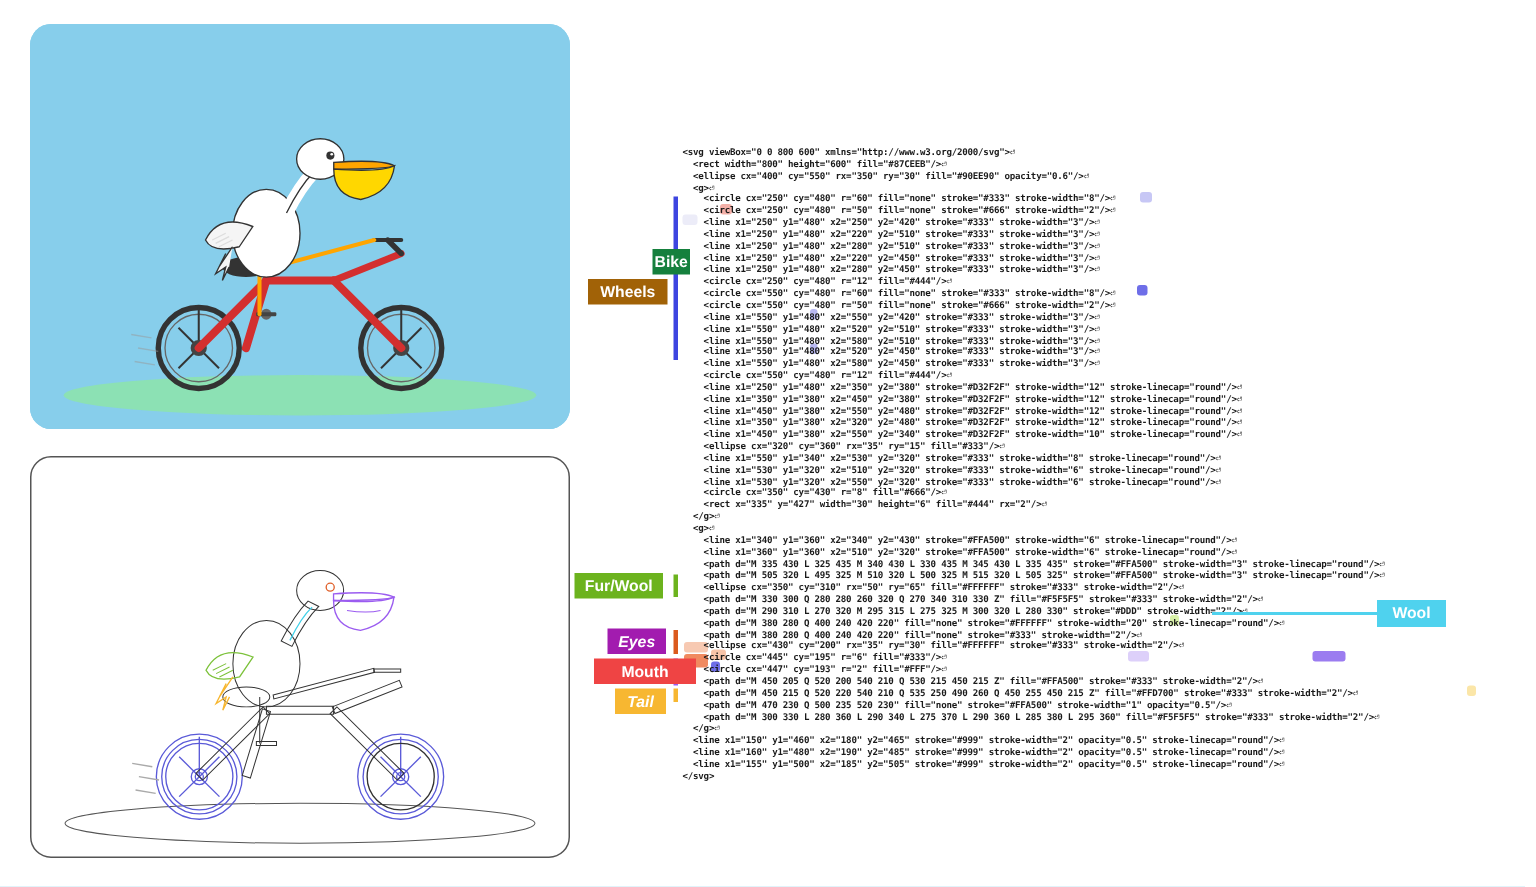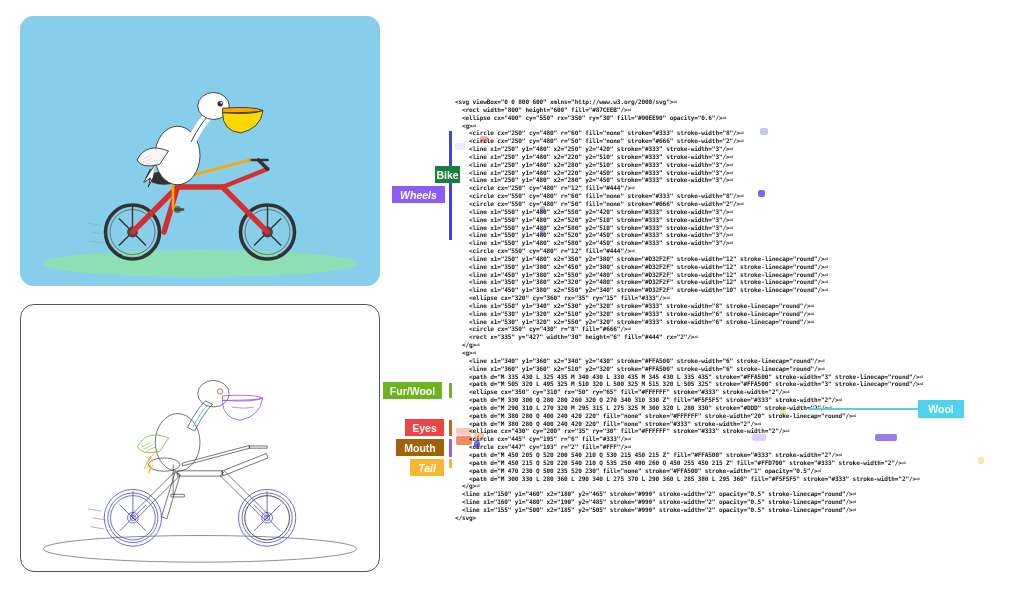"Wheels" div.label { background: #8b5cf6 -> #a16207; font-style: italic -> none }
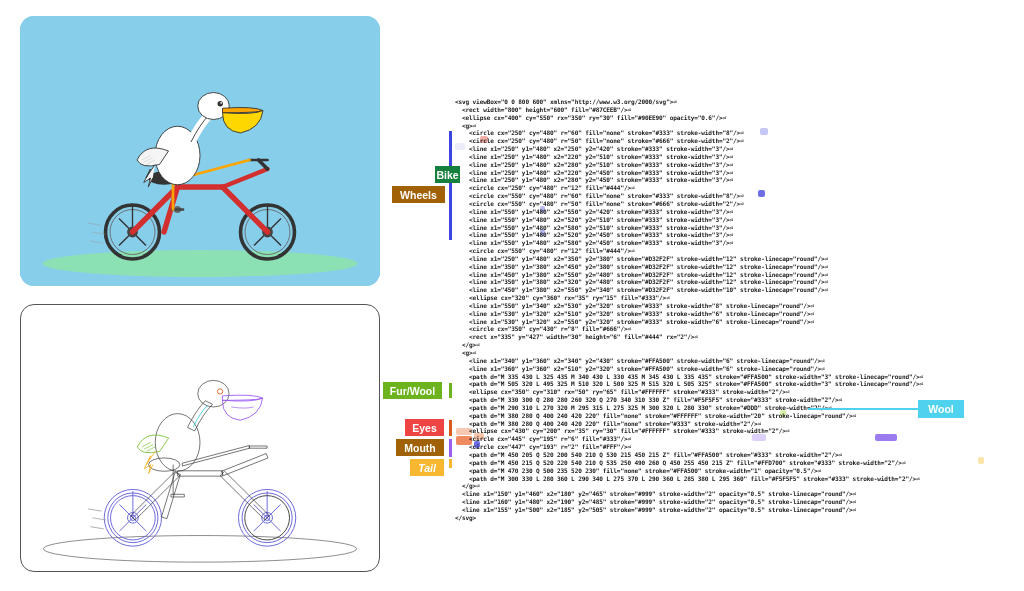"Eyes" div.label { background: #ef4444 -> #a21caf; font-style: none -> italic }
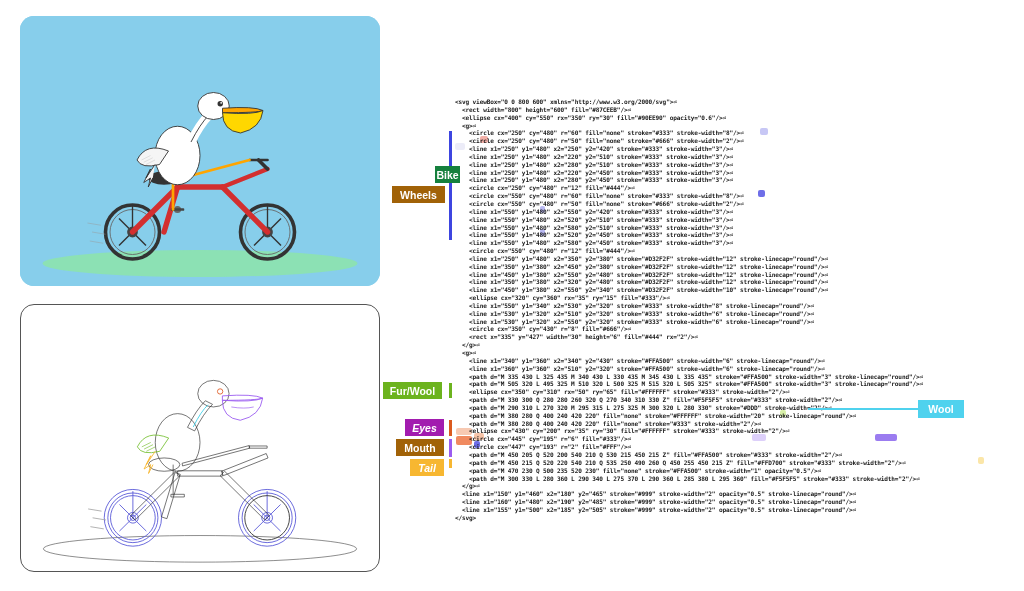"Mouth" div.label { background: #a16207 -> #ef4444; width: 48px -> 68px }
